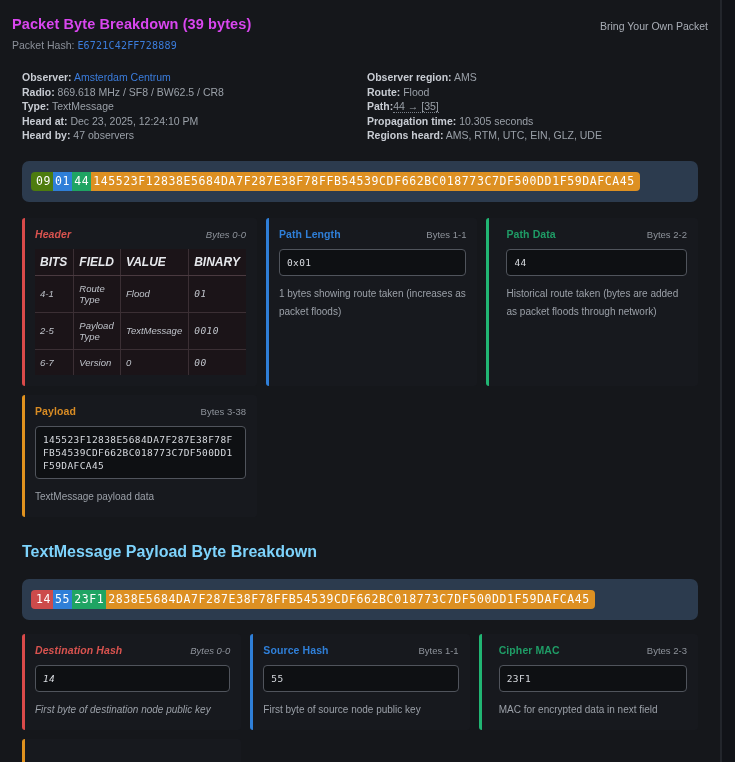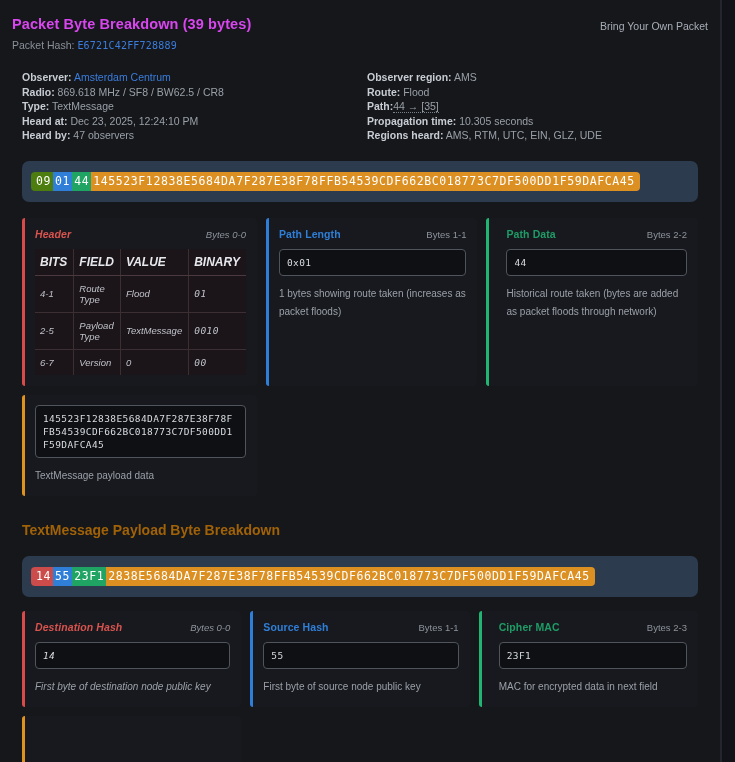"Payload" div.card-head { html: none -> <div> <span>Payload</span> <span>Bytes 3-38</span> </div> }
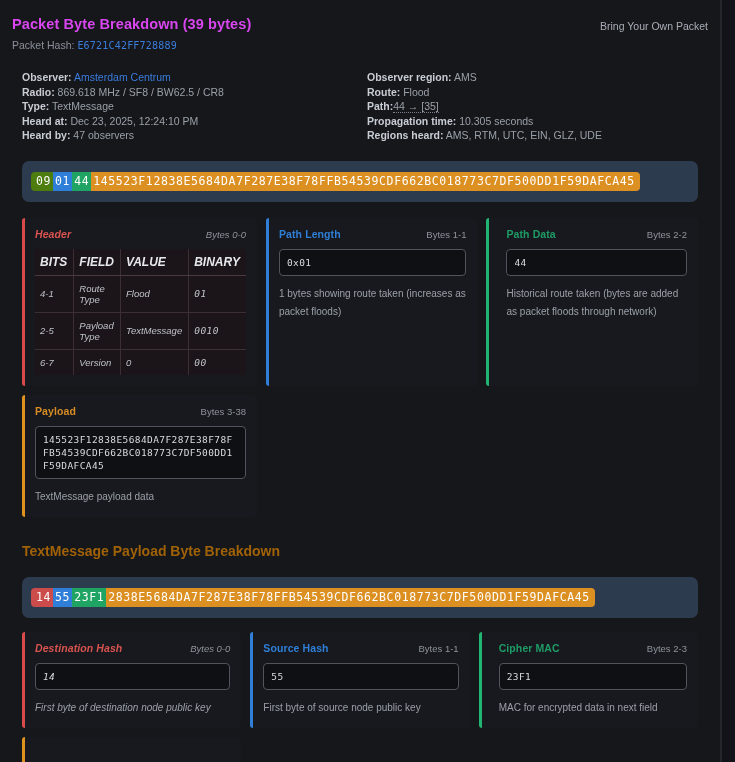"TextMessage Payload Byte Breakdown" .section-title { color: #a16207 -> #7dd3fc; font-size: 14px -> 16px }
